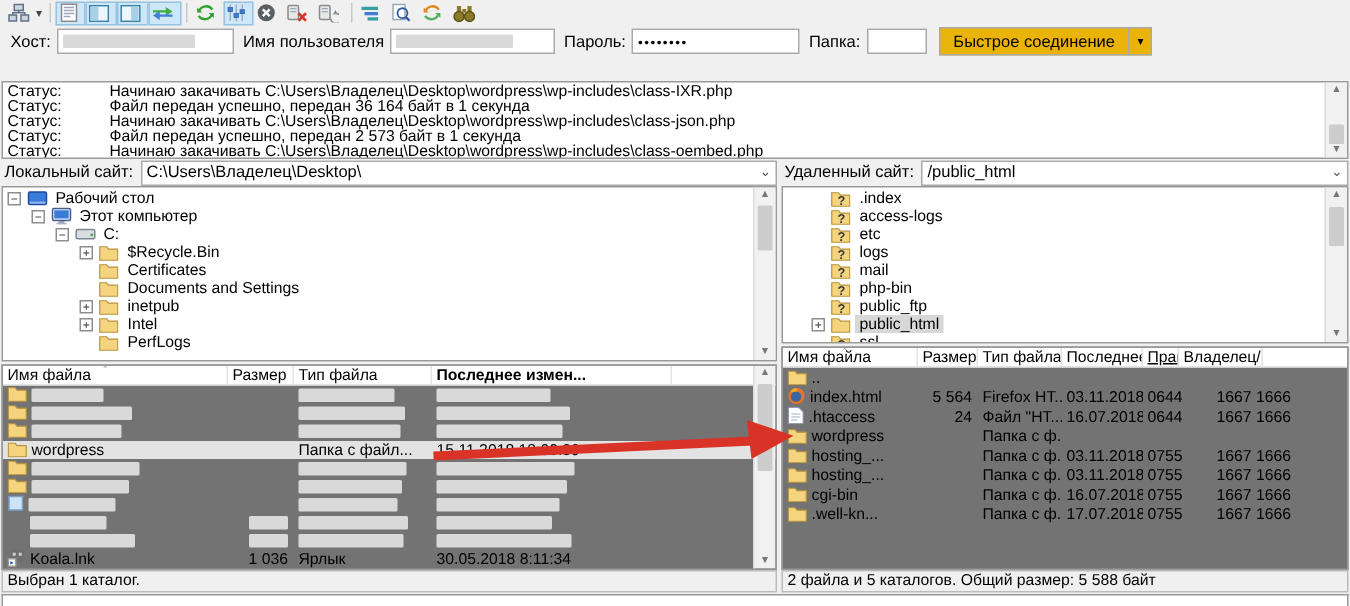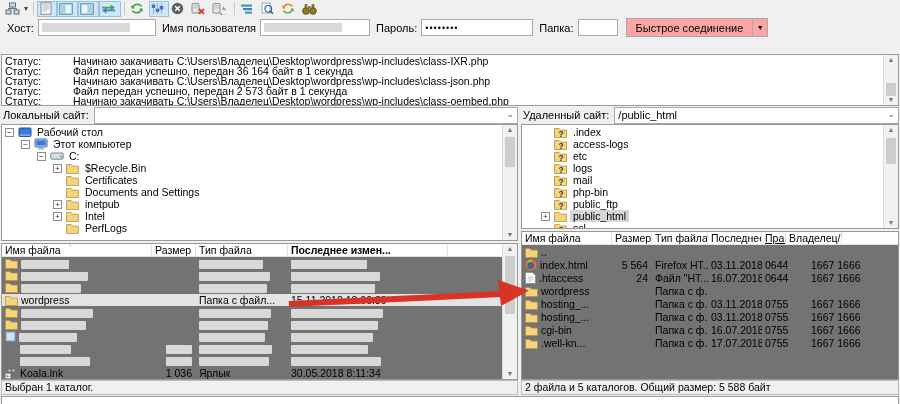"Быстрое соединение" .qbtn { background: #fca5a5 -> #eab308 }
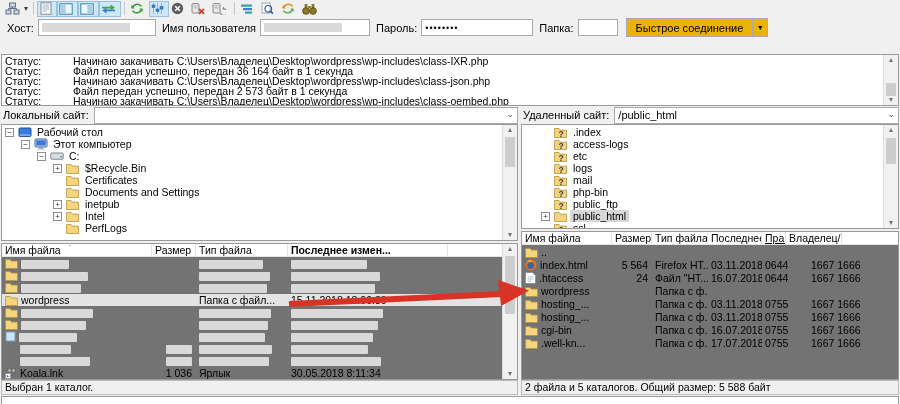"C:\Users\Владелец\Desktop\" span { html: none -> <span>C:\Users\Владелец\Desktop\</span> }
